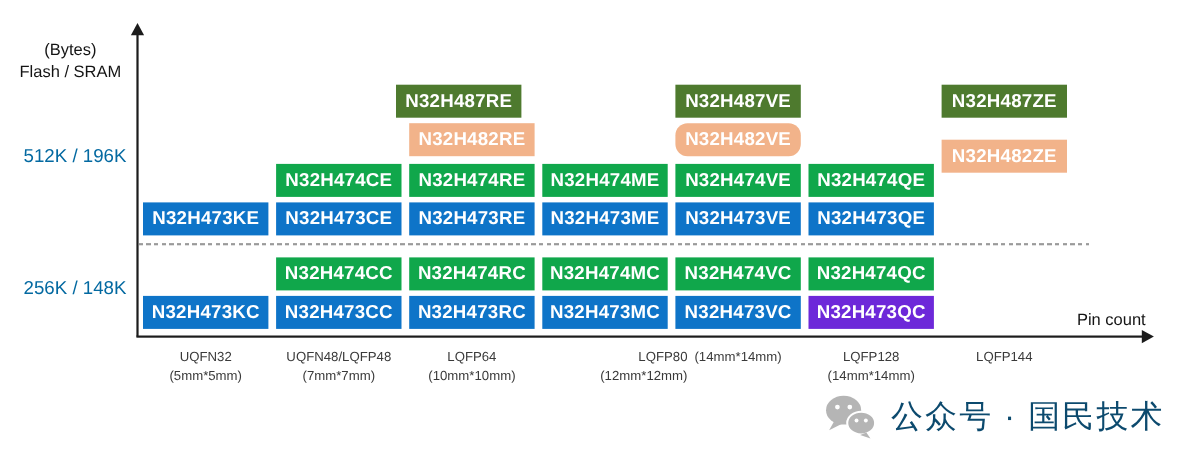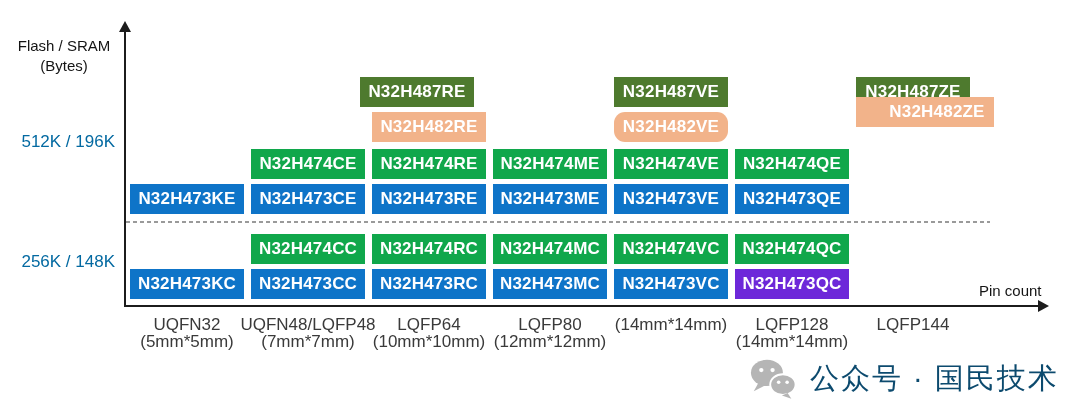"Flash / SRAM" div { order: before "(Bytes)" -> after "(Bytes)" }
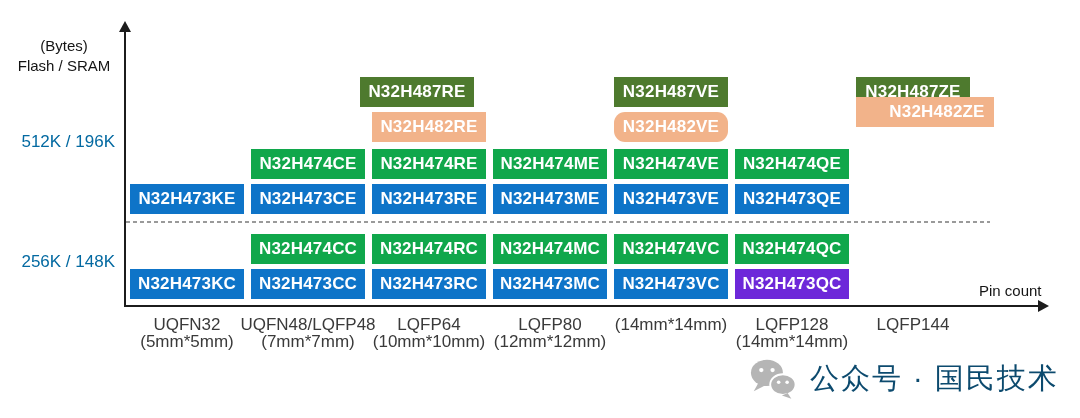"N32H482ZE" div.chip { padding-left: 24px -> none; top: 97px -> 127px }
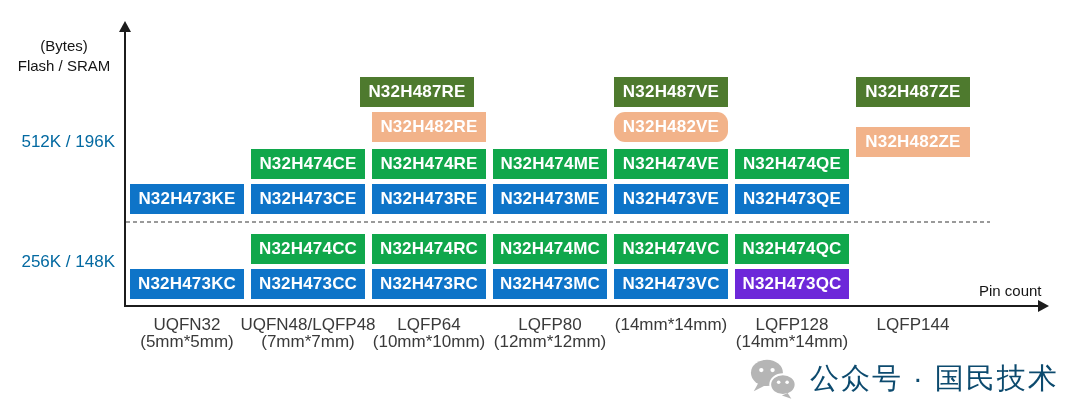"UQFN32" .xlabel { font-size: 17px -> 12px }
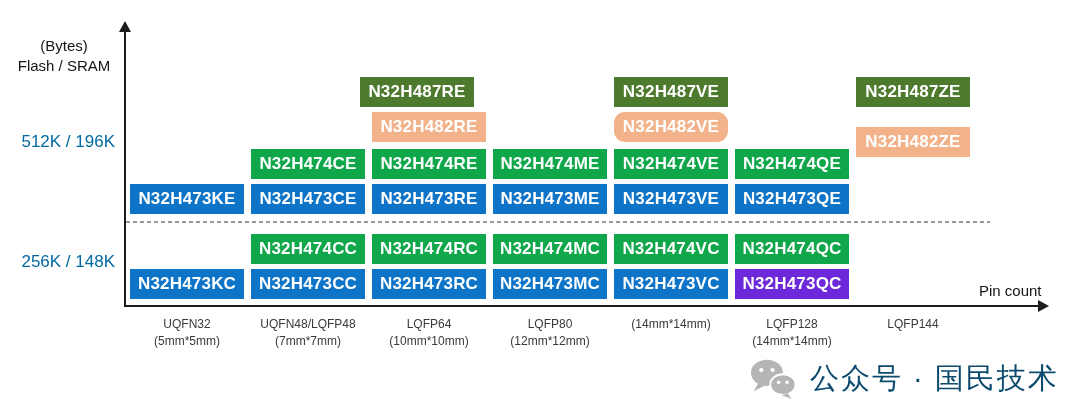"LQFP80" div.xlabel { text-align: none -> right }
